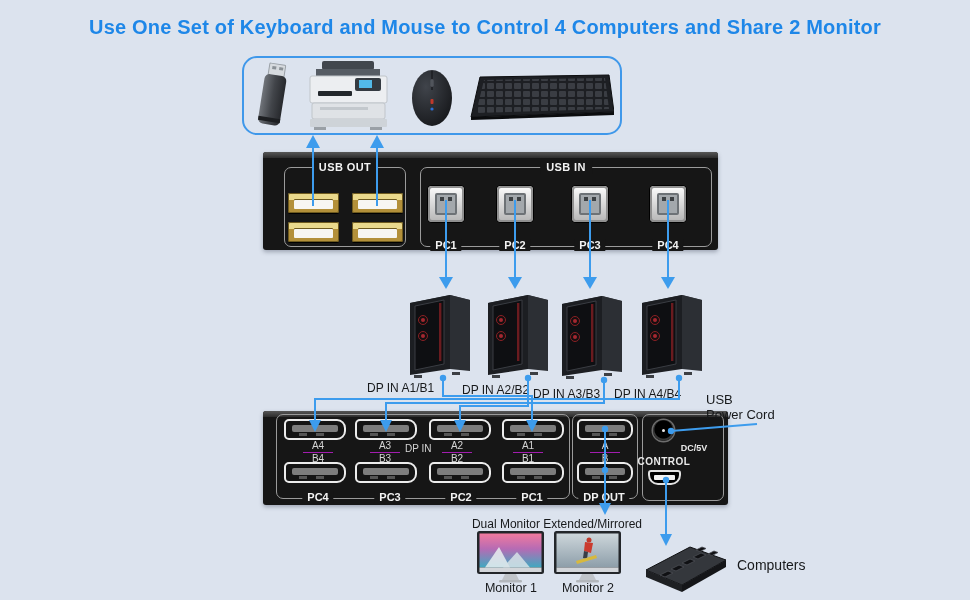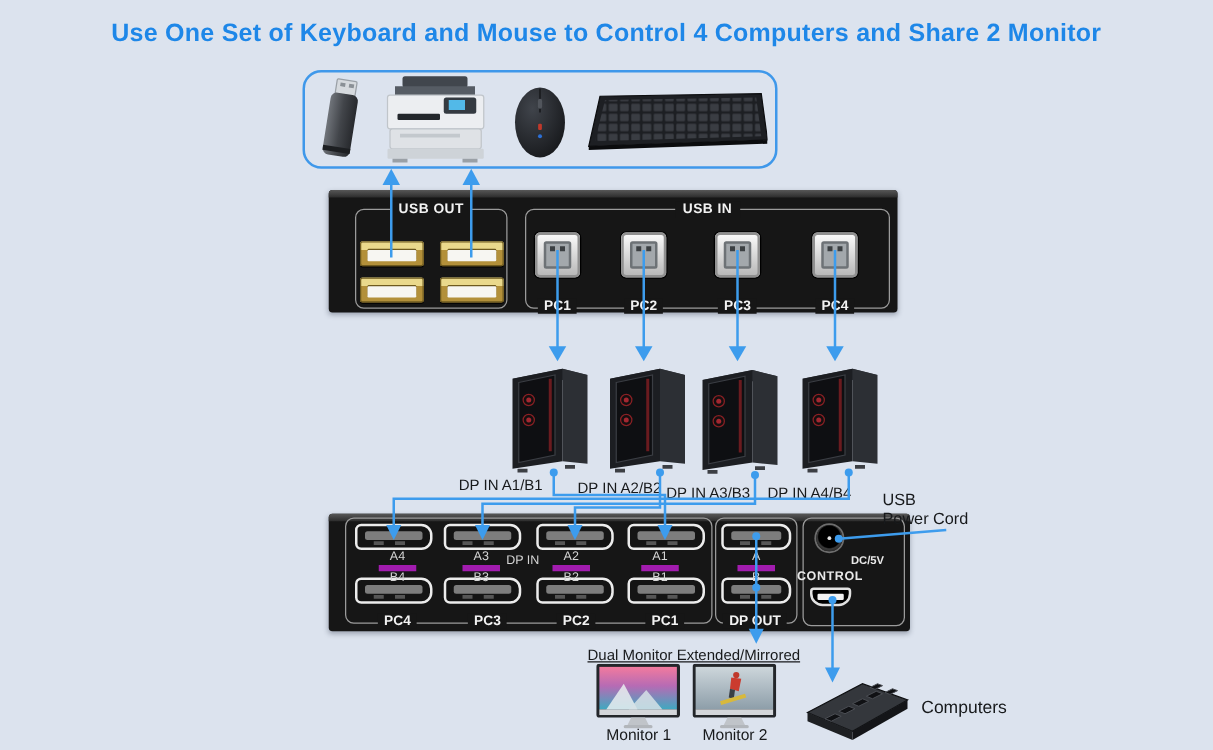"A4" .frac .ftop { border-bottom: 5px solid #a21caf -> 1px solid #a21caf }
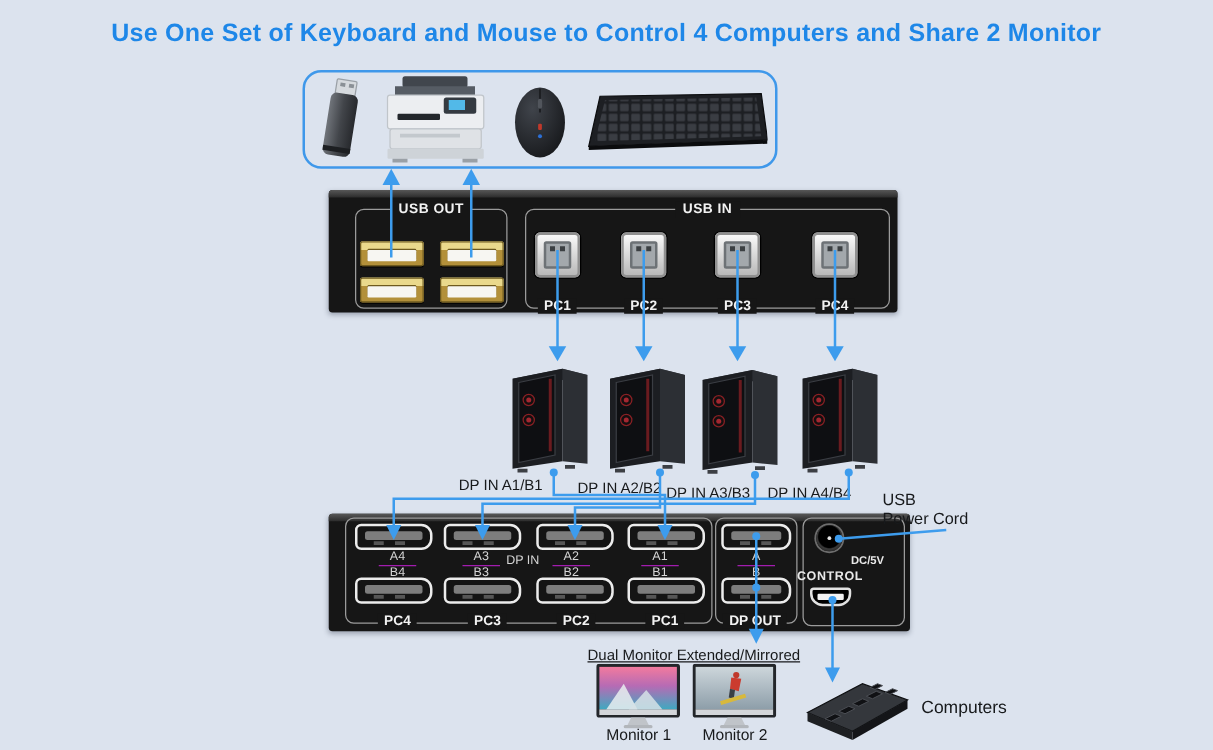"Dual Monitor Extended/Mirrored" #dualnote { text-align: left -> right; text-decoration: underline -> none }
